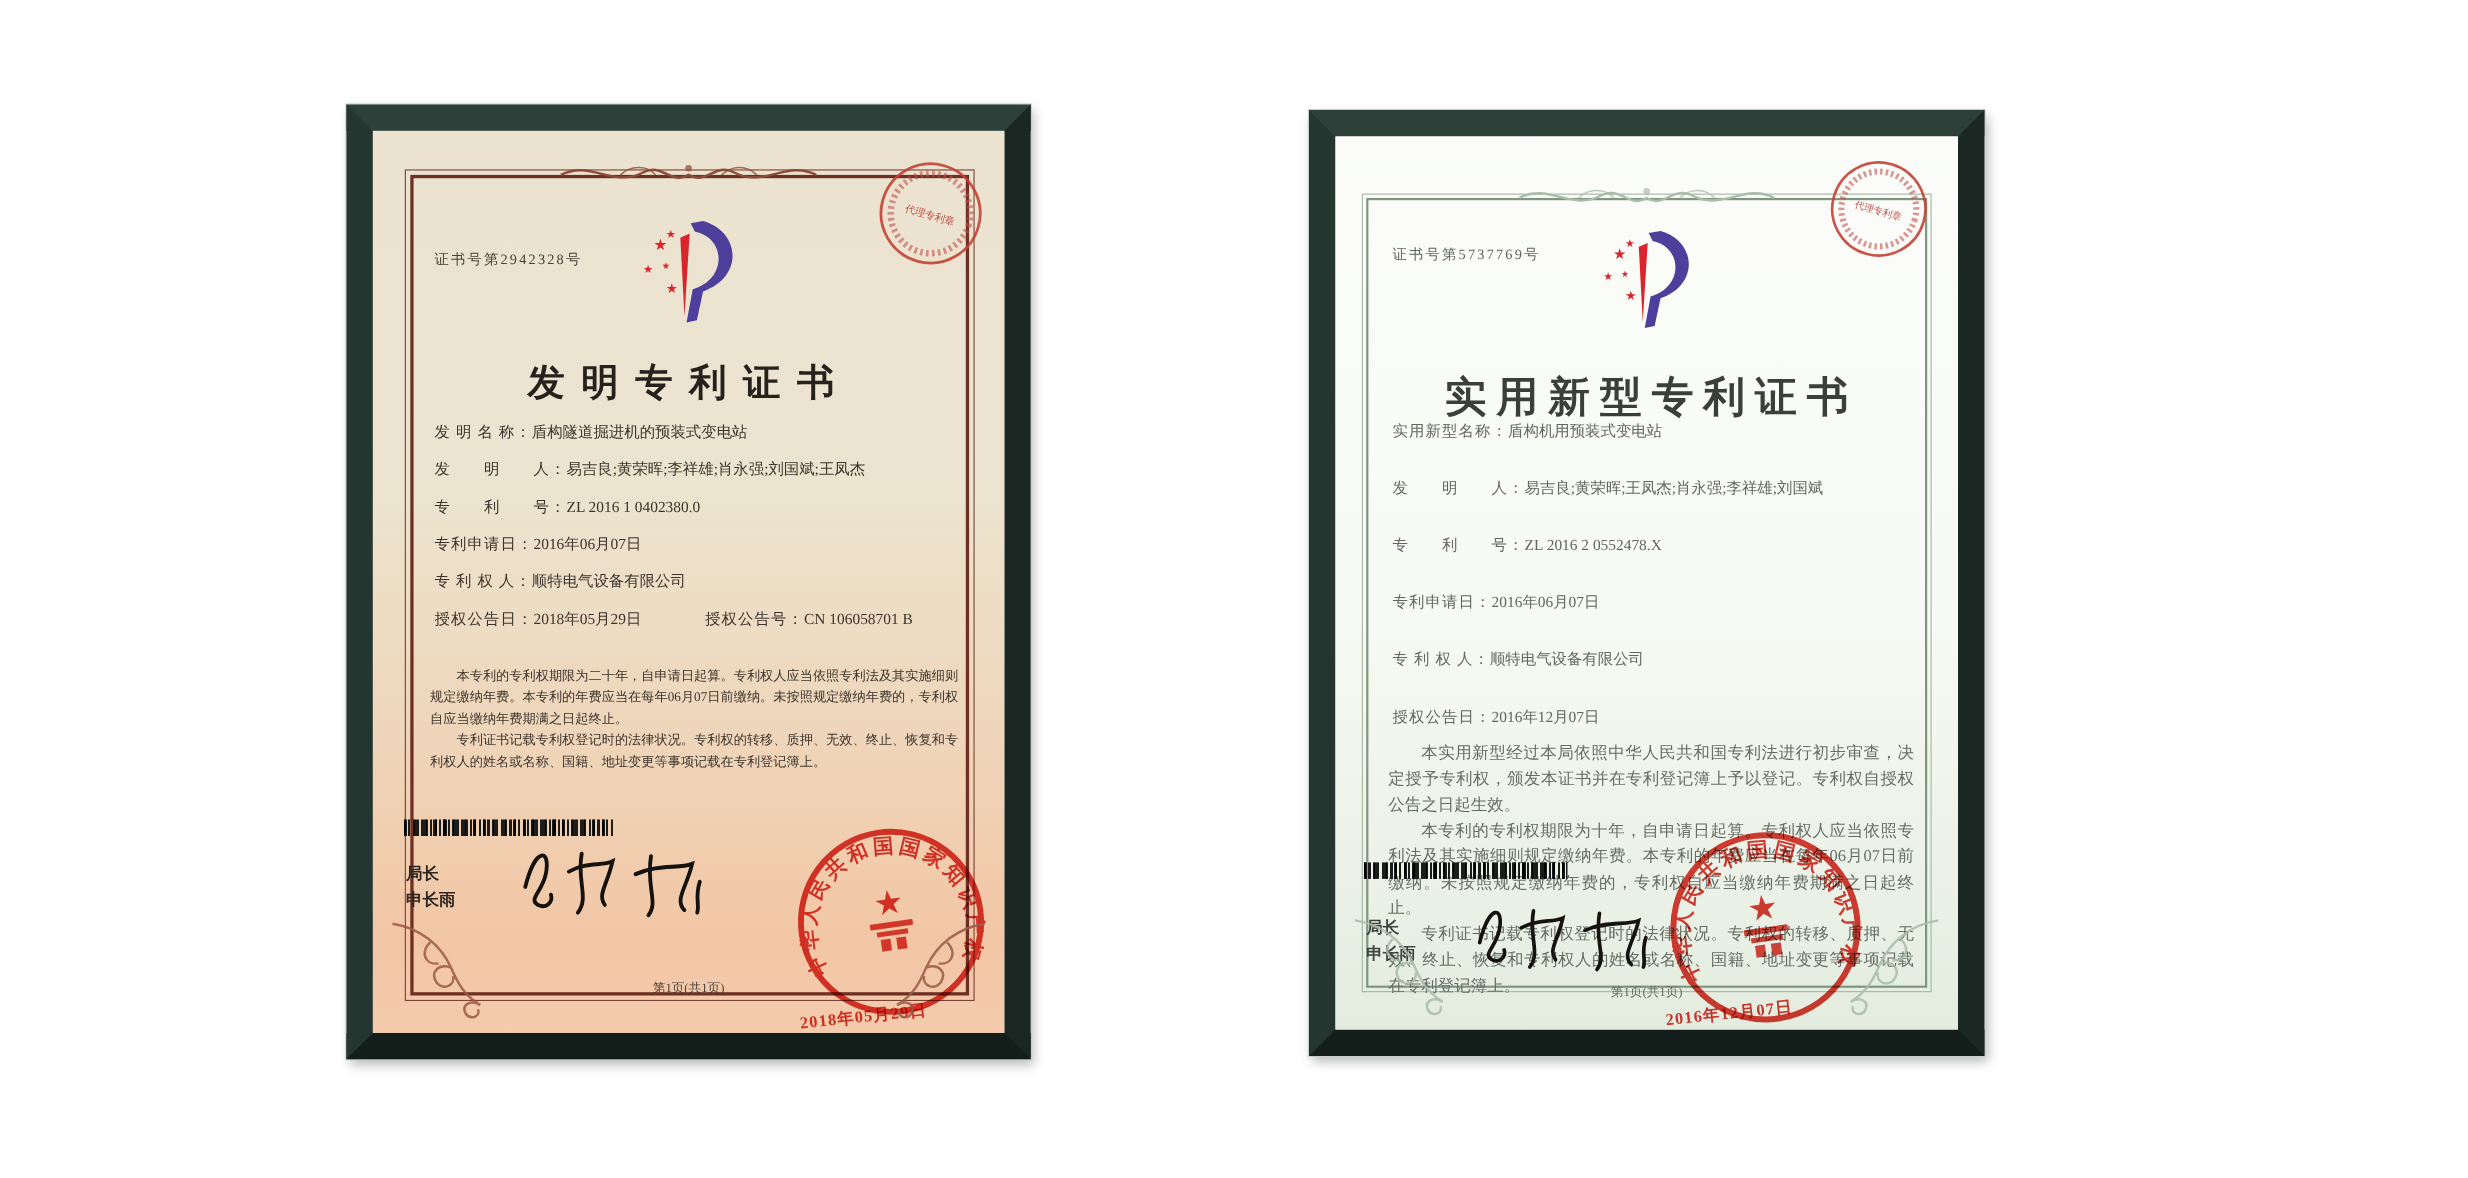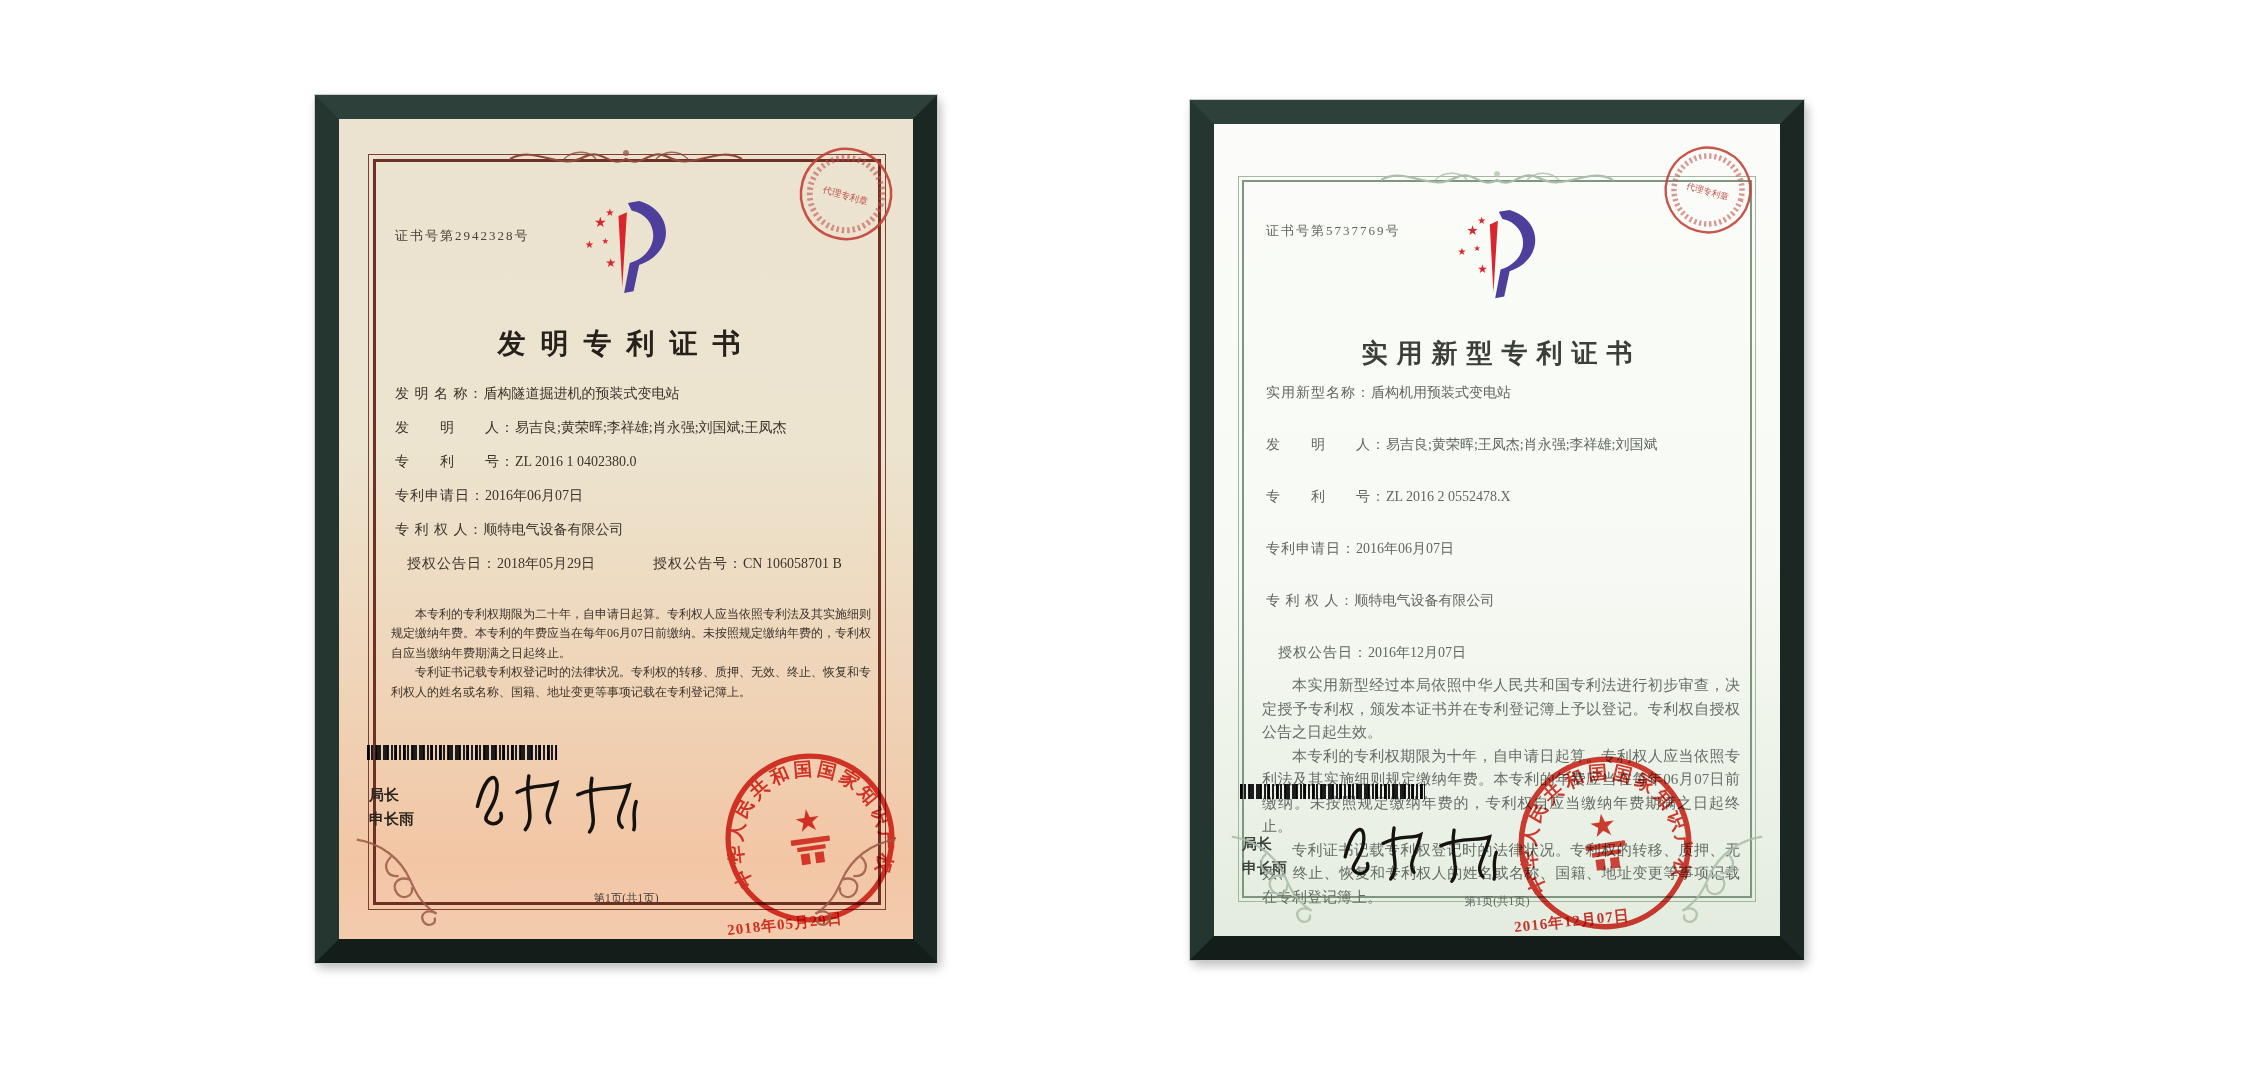"发明专利证书" .title-left { font-size: 28px -> 34px }
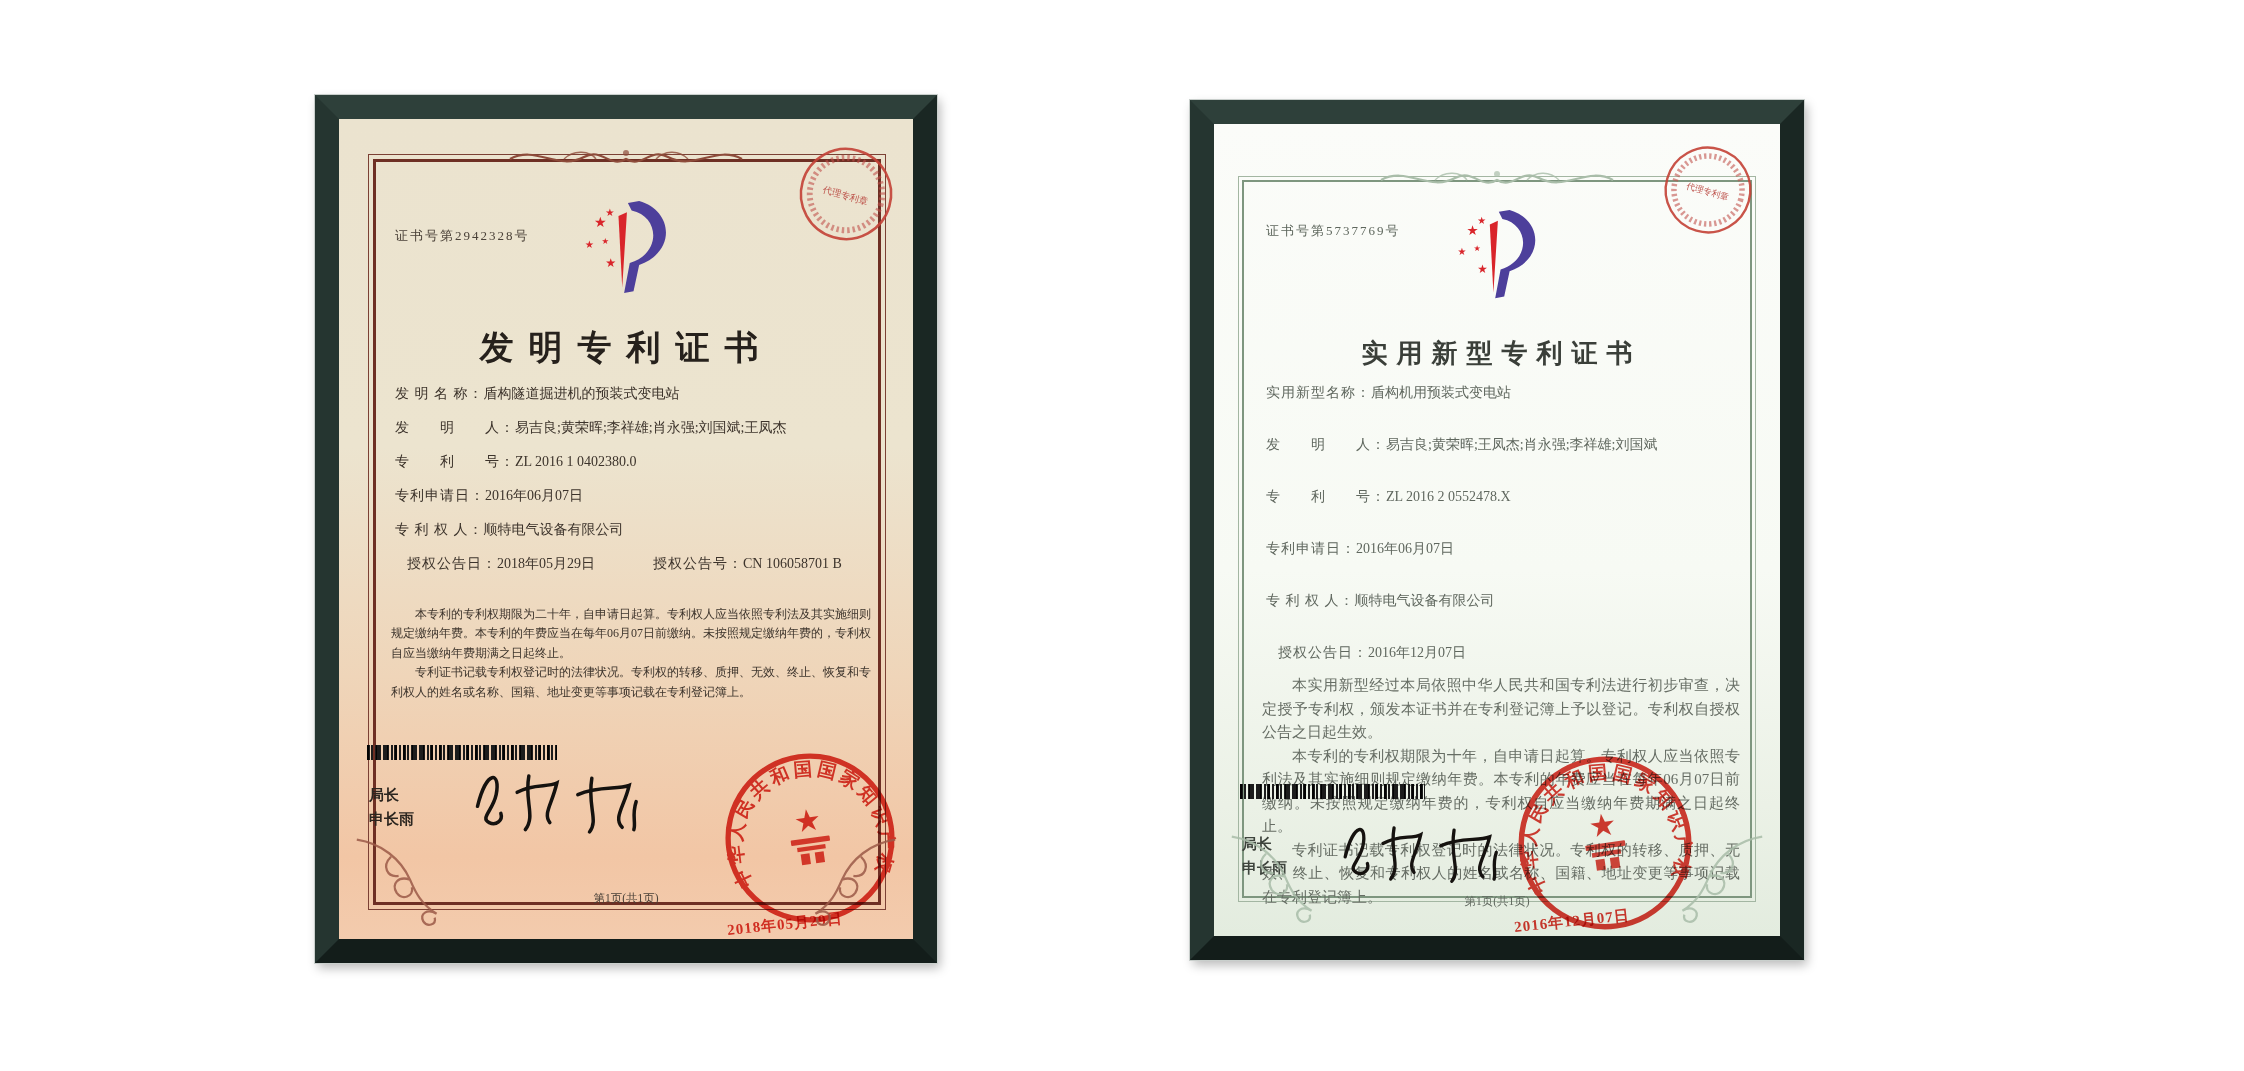"实用新型专利证书" .title-right { font-size: 26px -> 38px }
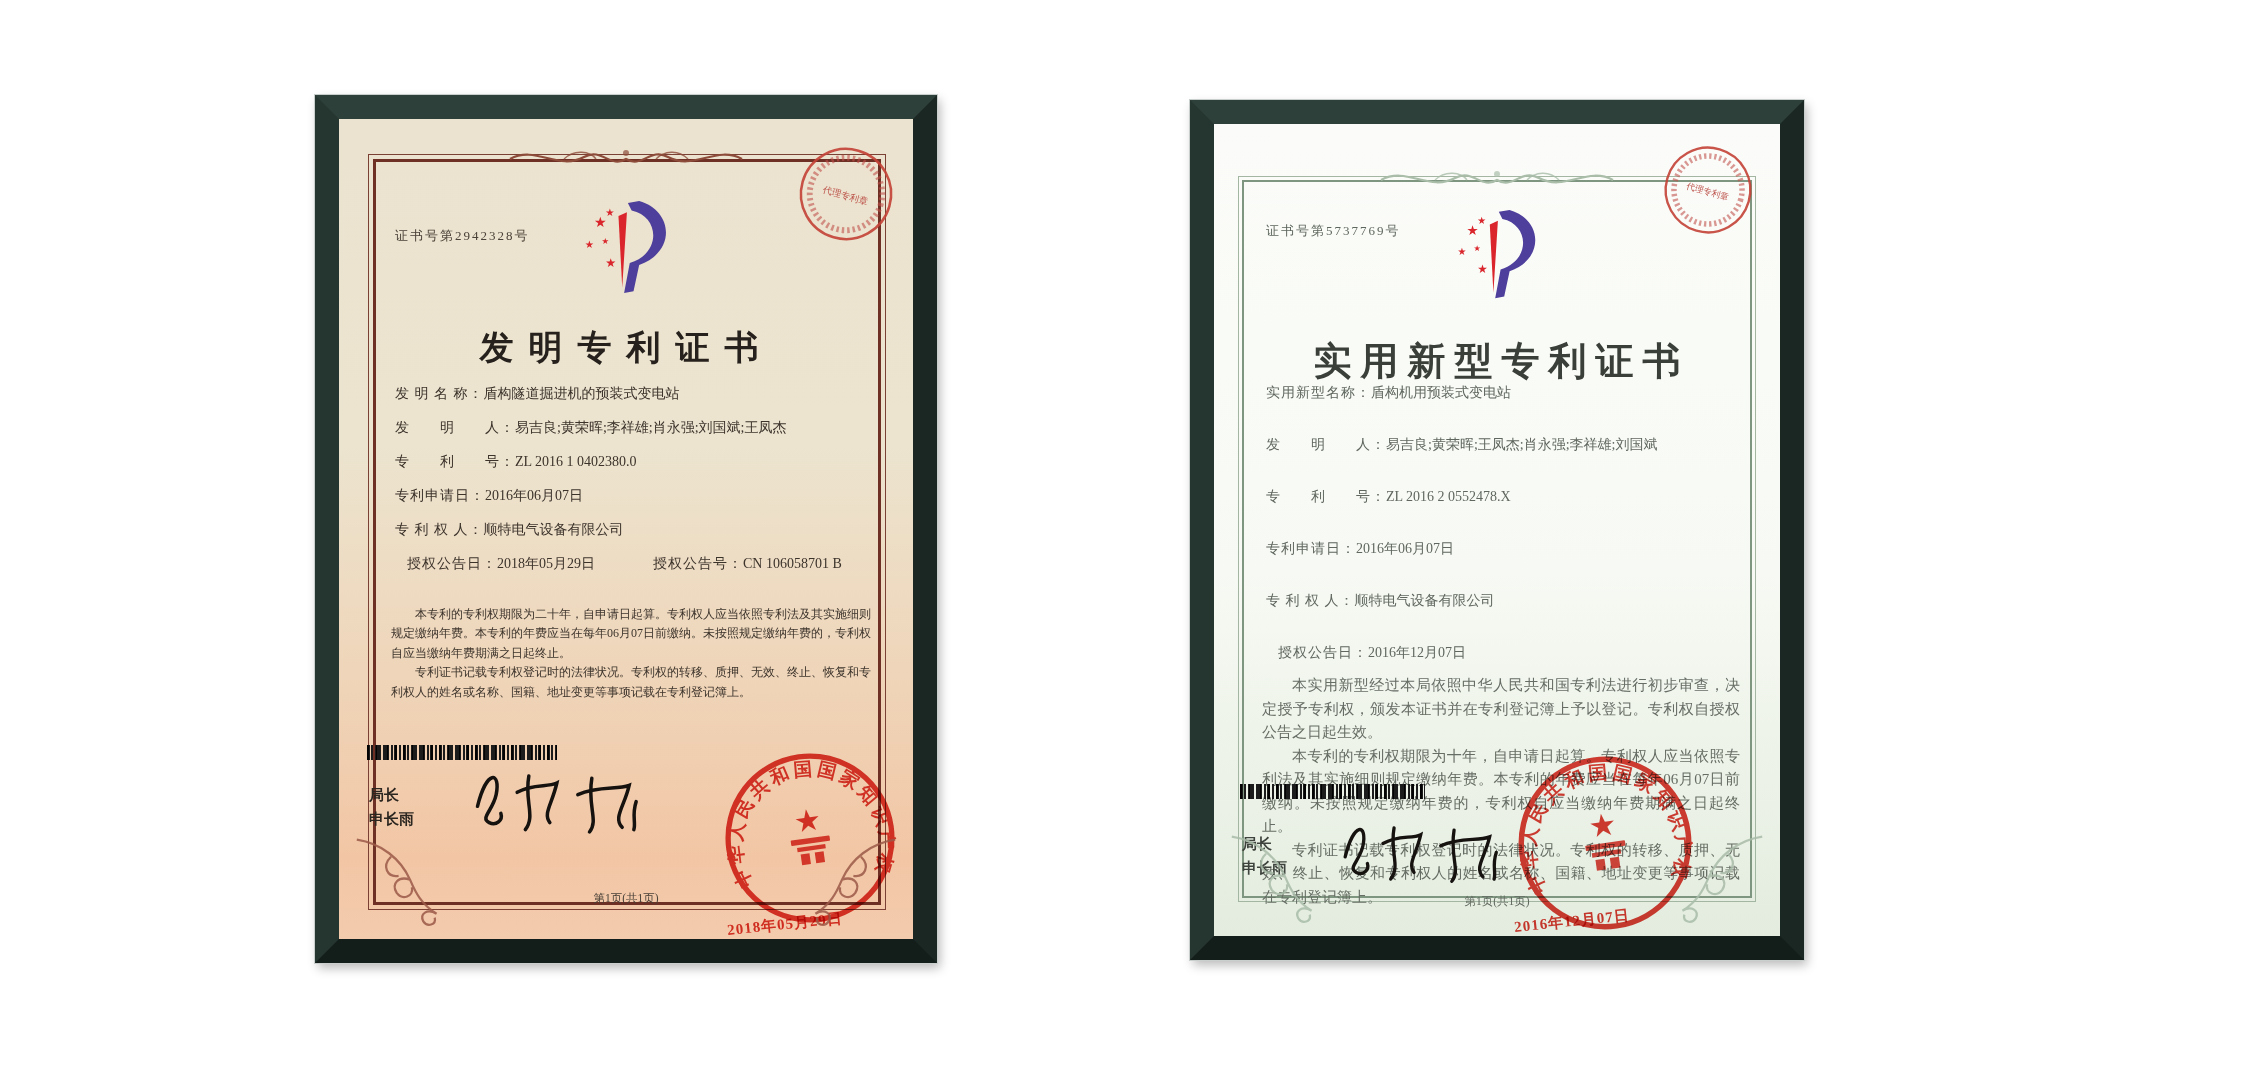"授权公告日：2018年05月29日 授权公告号：CN 106058701 B" .grant-row { margin-left: 12px -> none }
